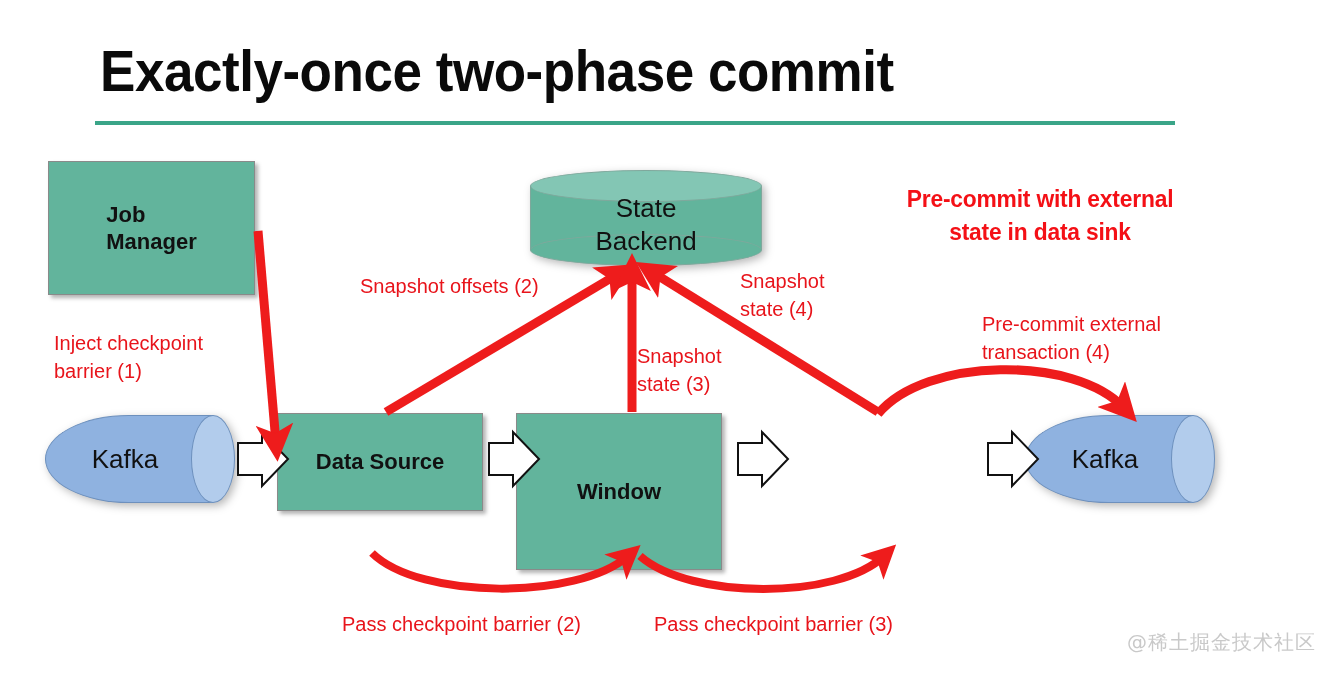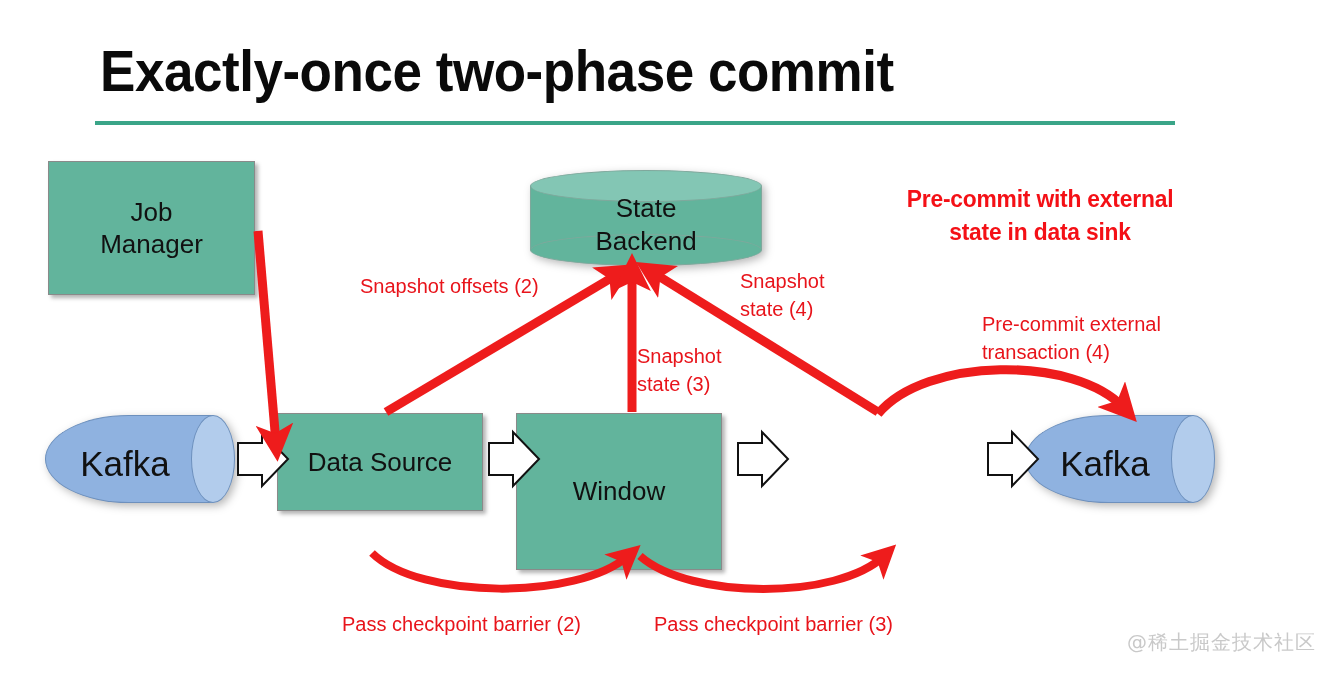"Job" .rect-node .label { font-size: 26px -> 22px; font-weight: none -> bold; text-align: center -> none }
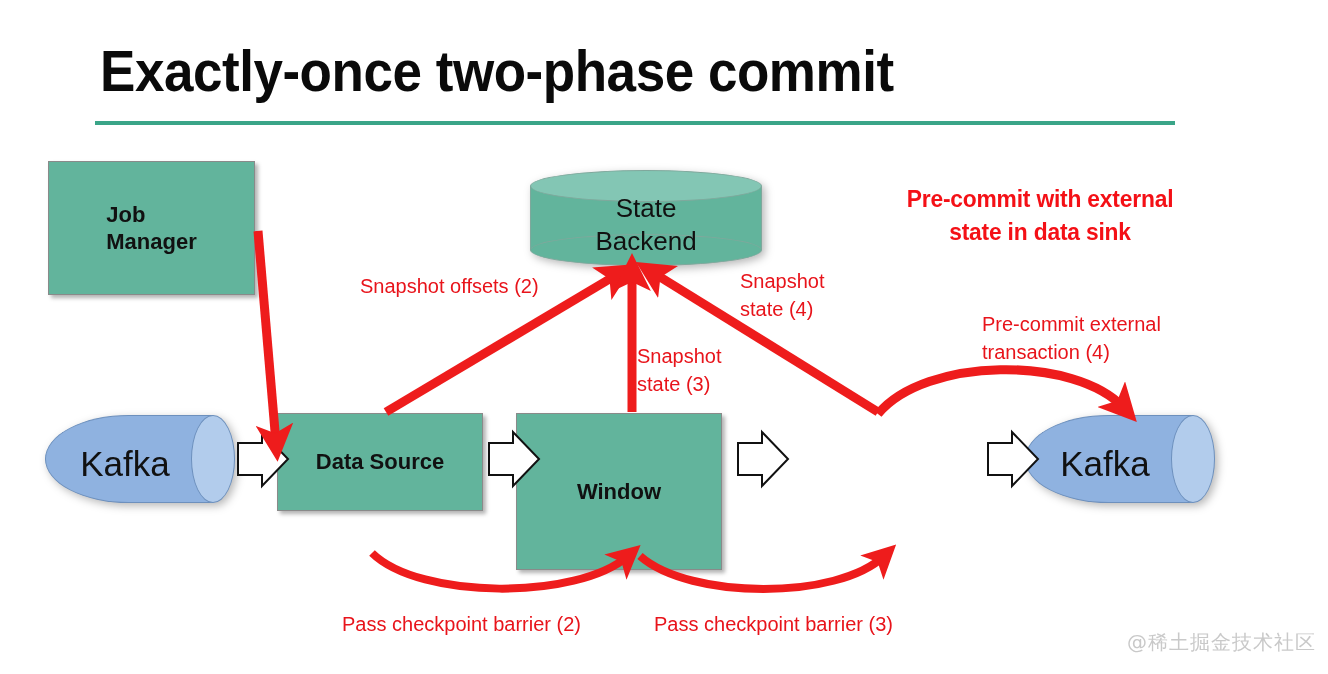"Inject checkpoint" div.ann { html: none -> <div>Inject checkpoint barrier (1)</div> }
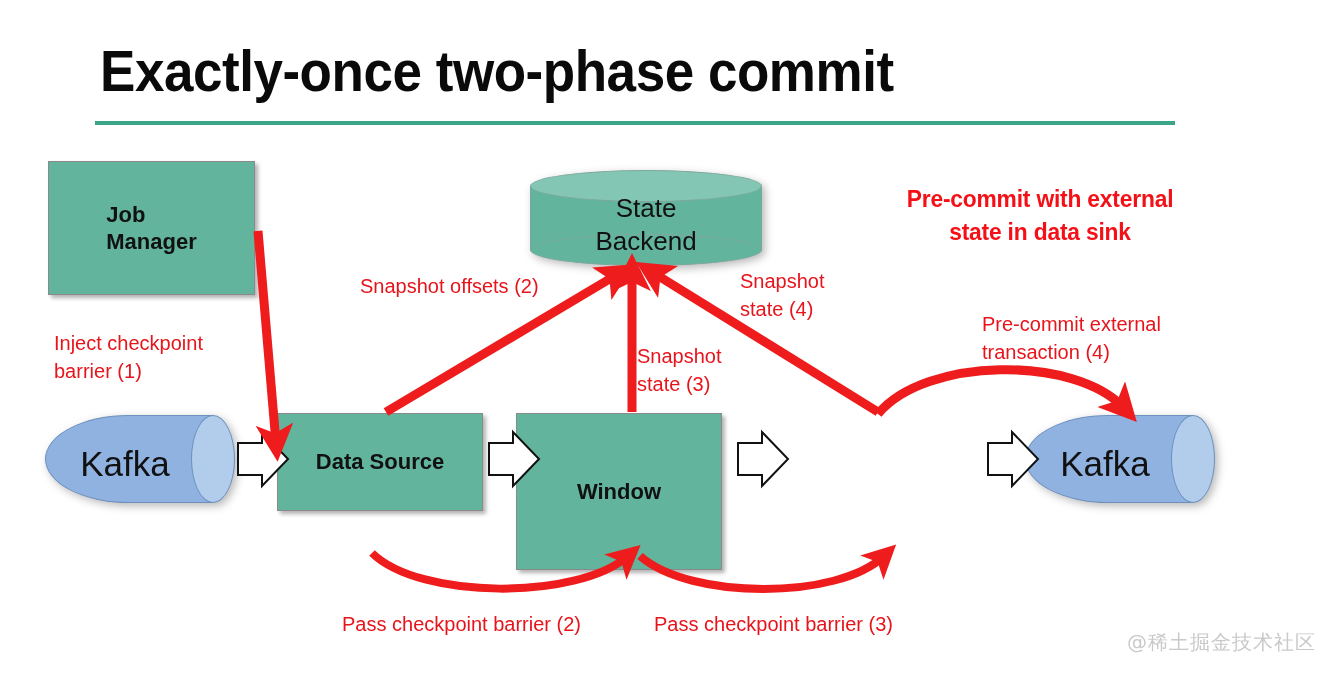"Kafka" .cyl-h .label { font-size: 35px -> 26px }
